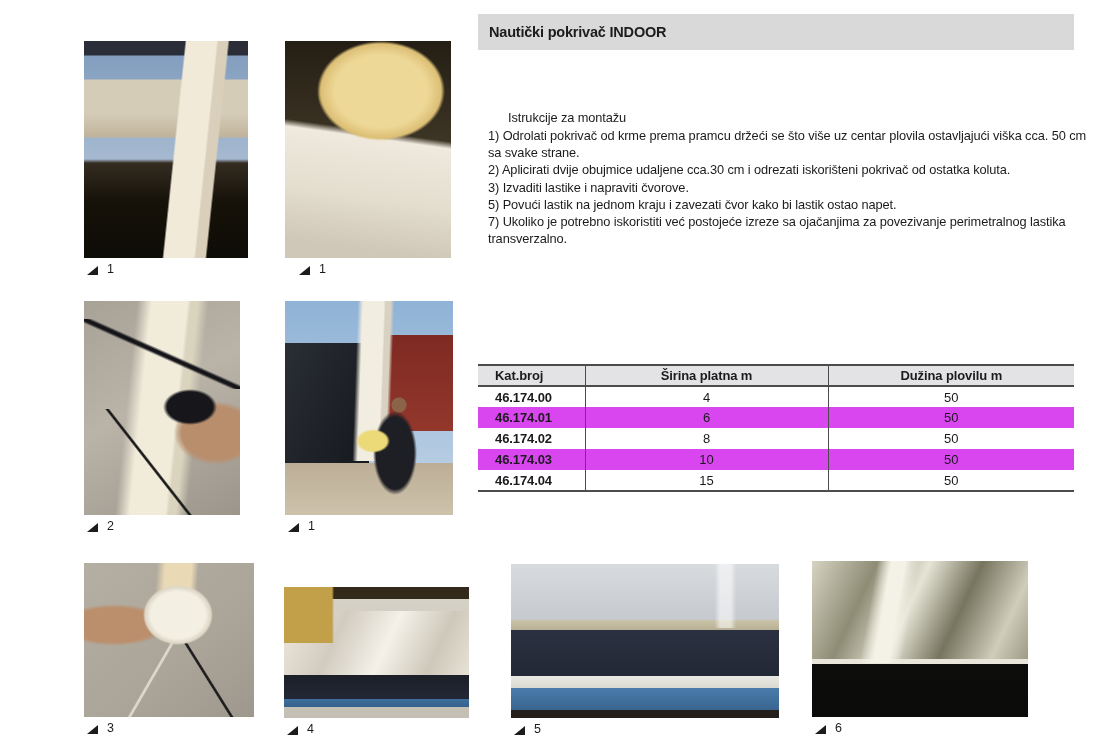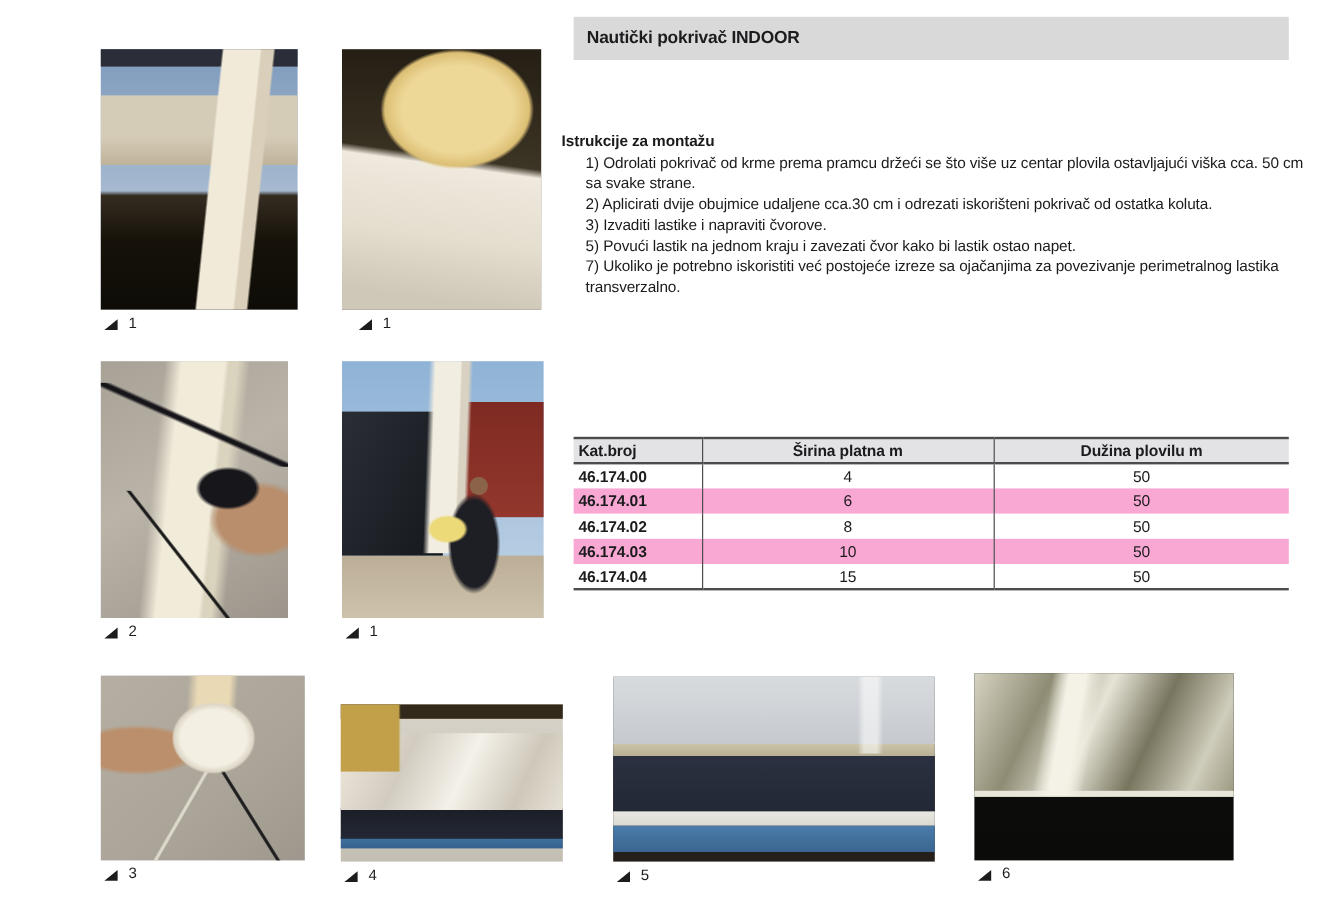"Istrukcije za montažu" .instructions-heading { font-weight: bold -> normal; left: 468px -> 508px }
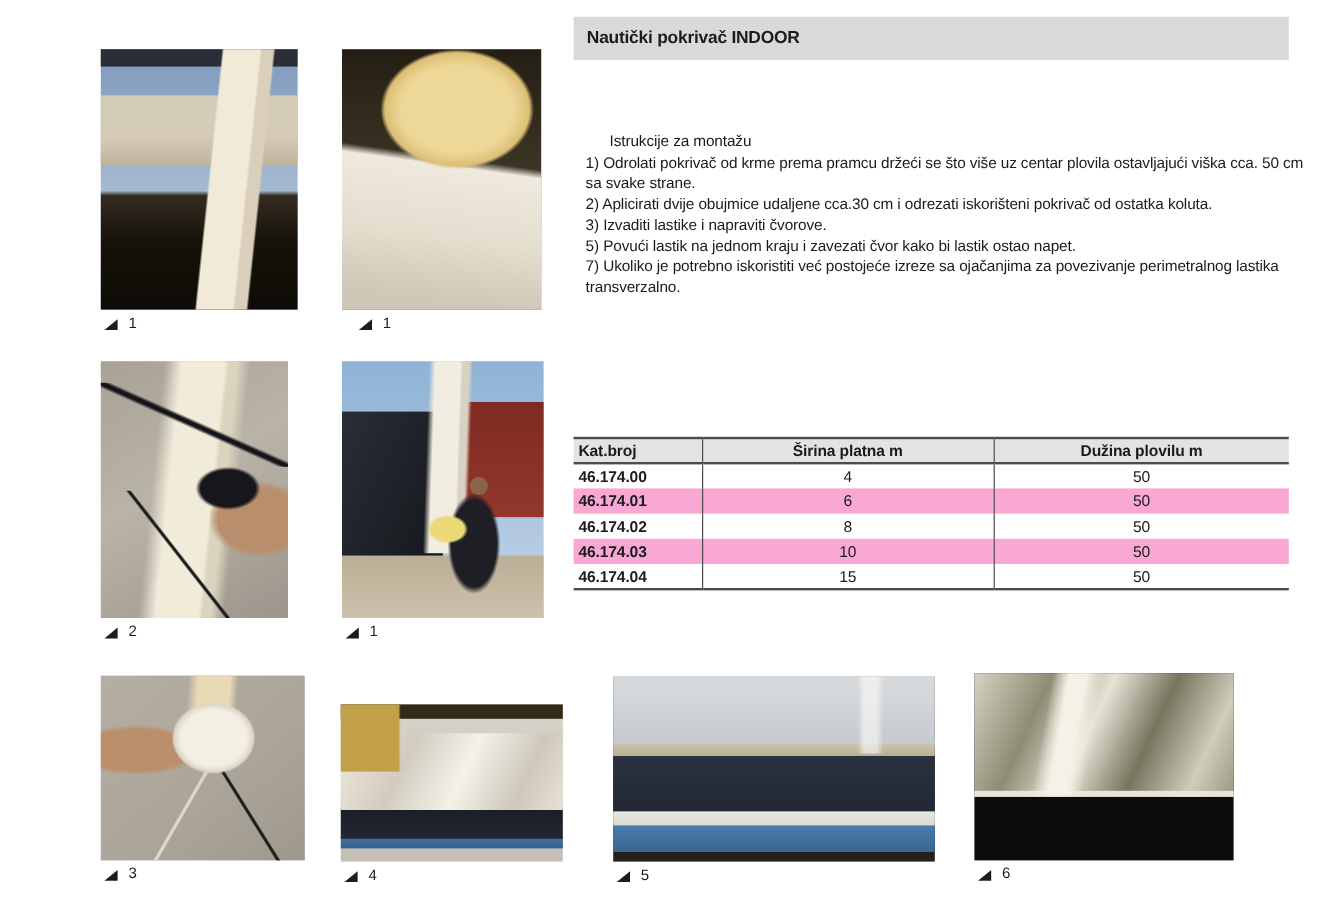"Kat.broj" .spec-table .c1 { padding-left: 4px -> 17px }
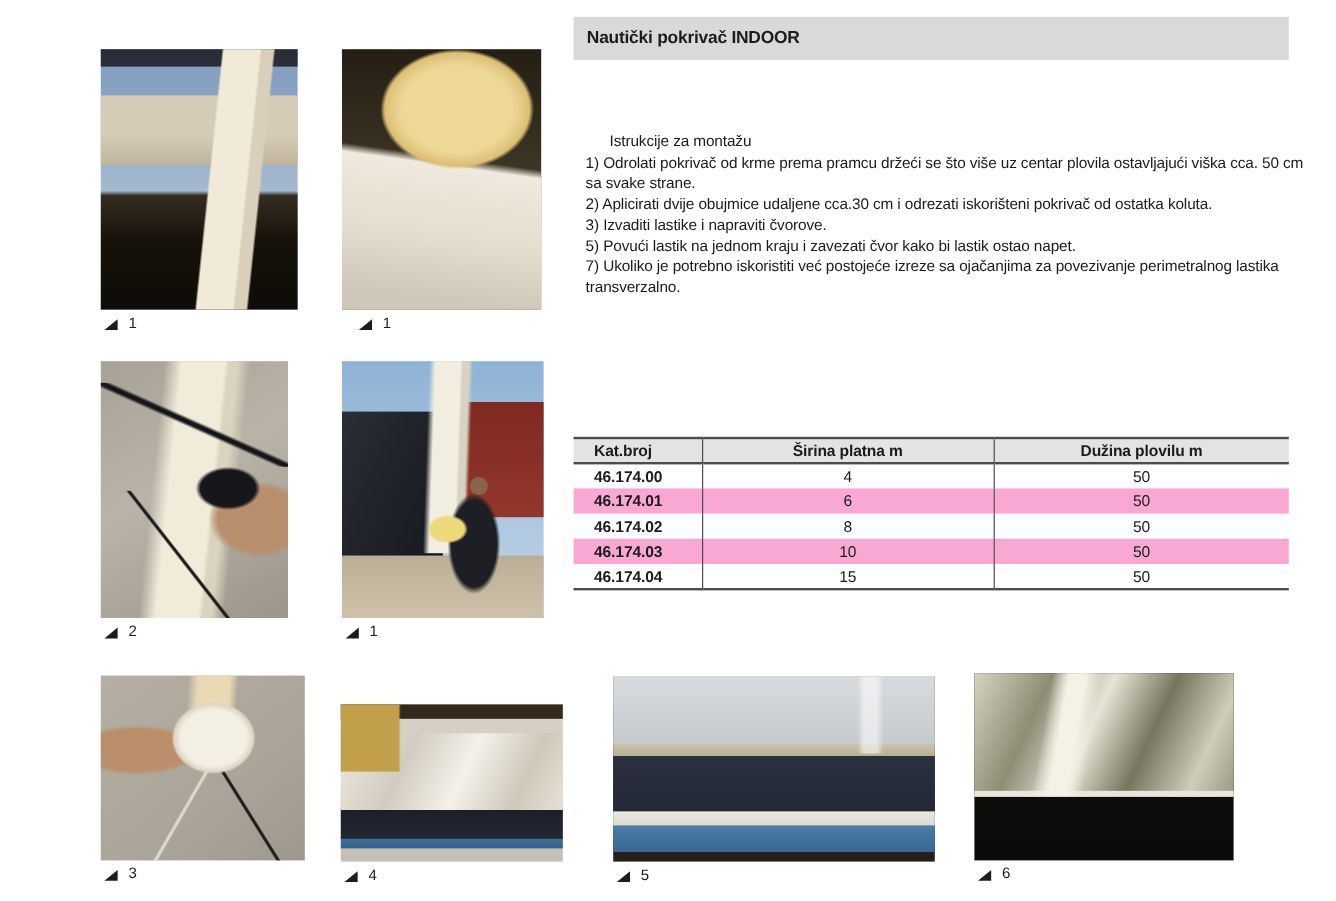"46.174.01" .spec-table tbody tr.alt td { background: #f9a8d4 -> #d946ef }
